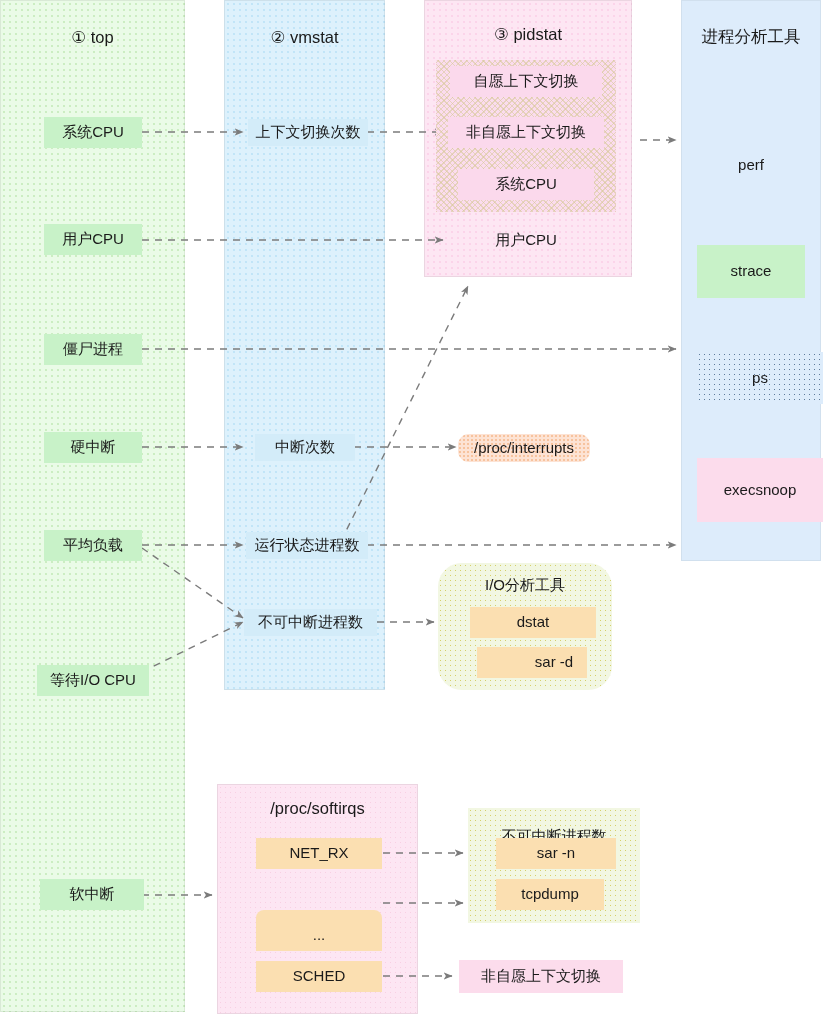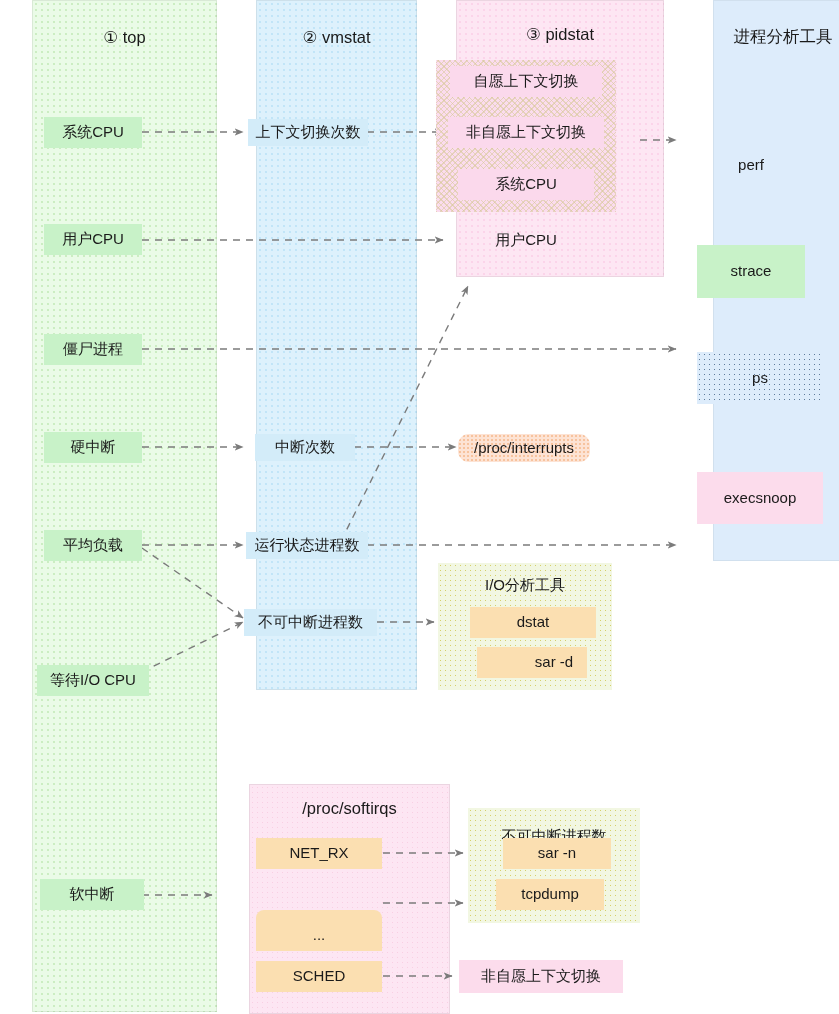"① top" .col { margin-left: 32px -> none }
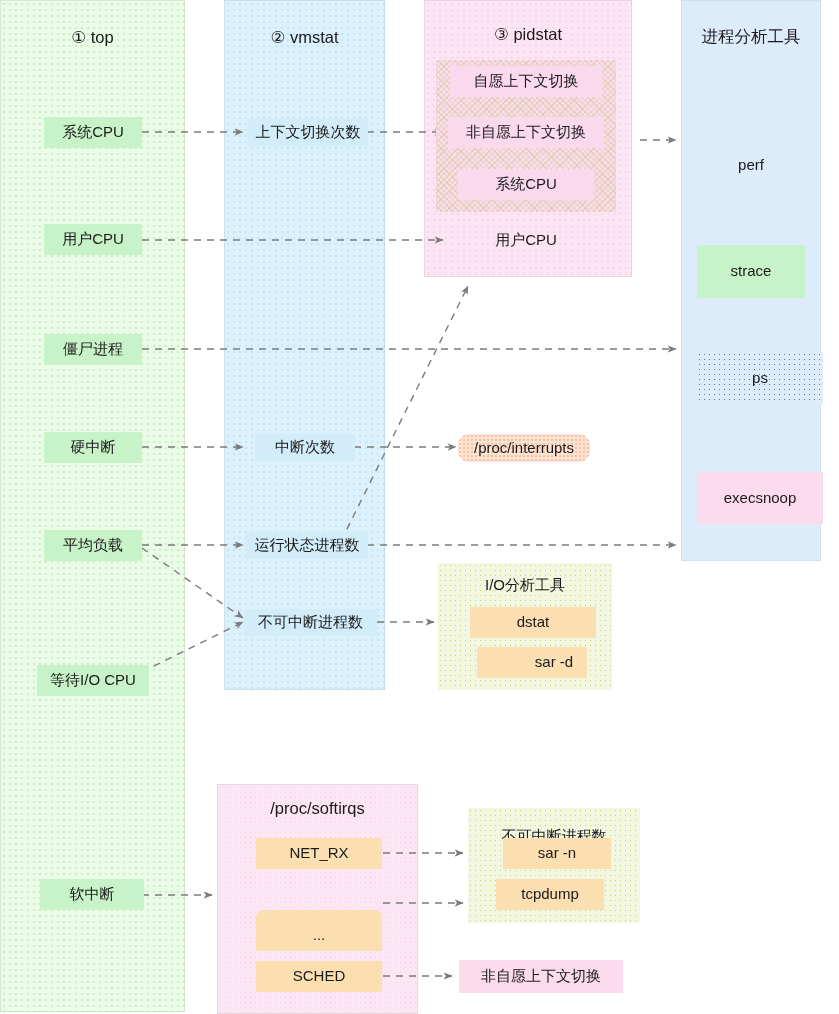"execsnoop" div.node { height: 52px -> 64px; top: 472px -> 458px }
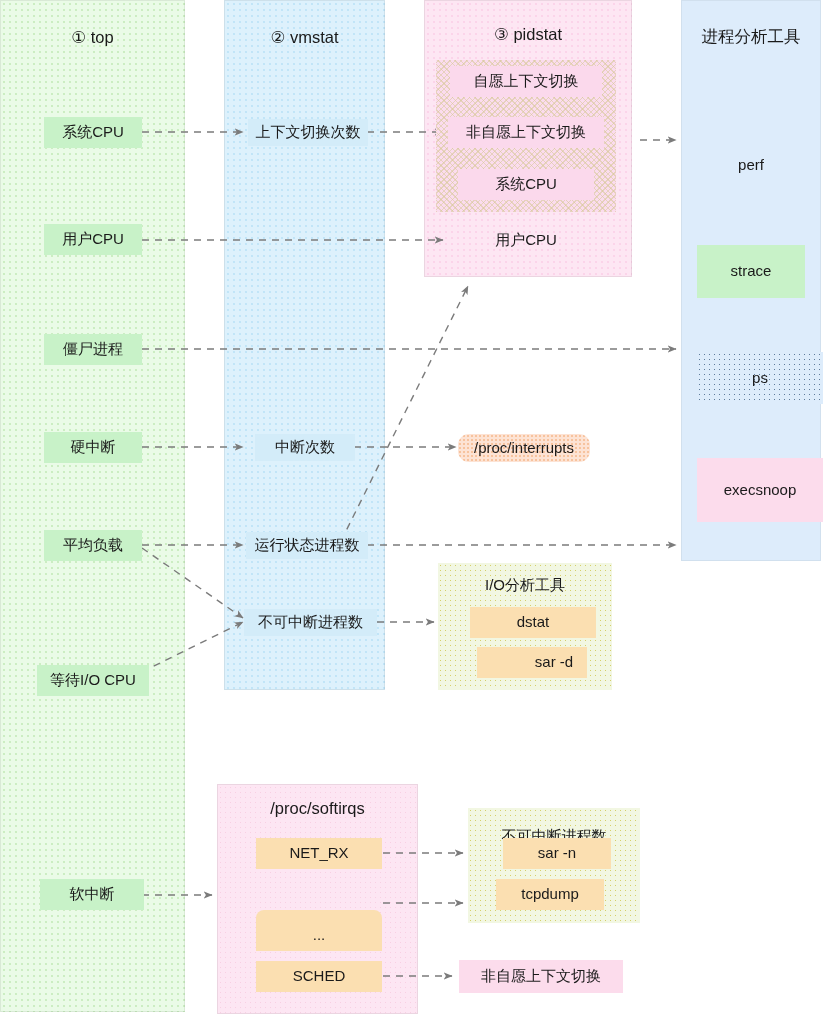"I/O分析工具" div.group-olive { border-radius: none -> 24px }
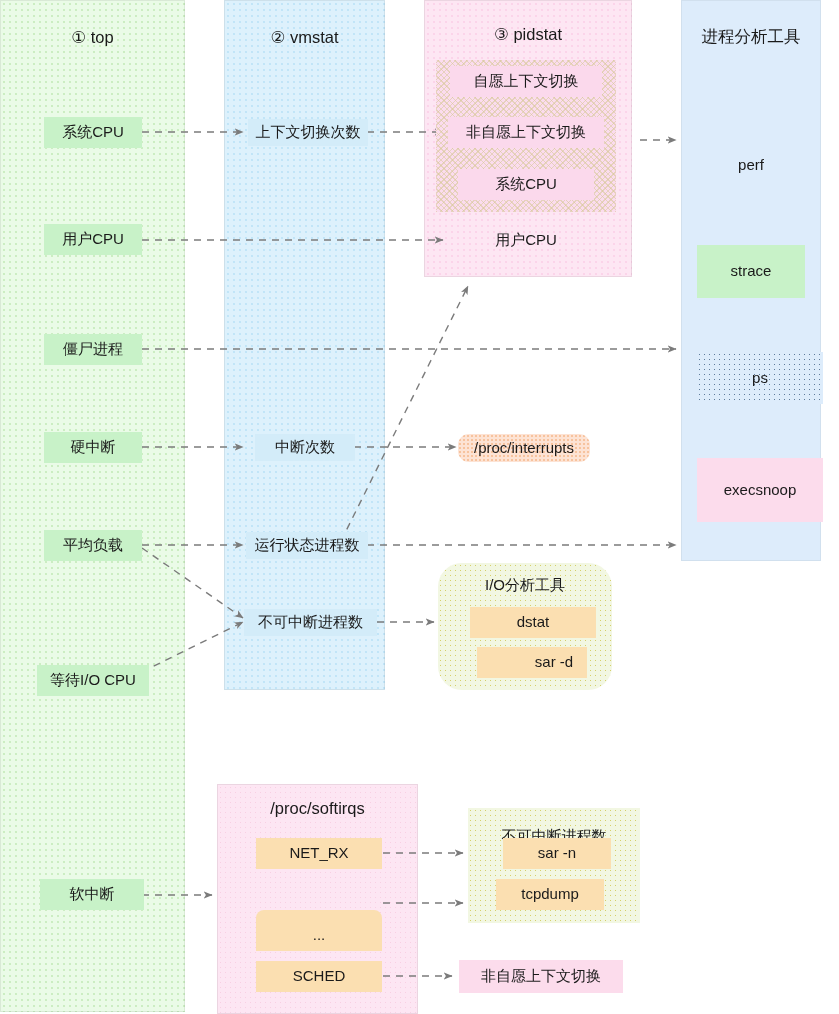"sar -n" div.node { margin-left: 7px -> none; width: 108px -> 120px }
